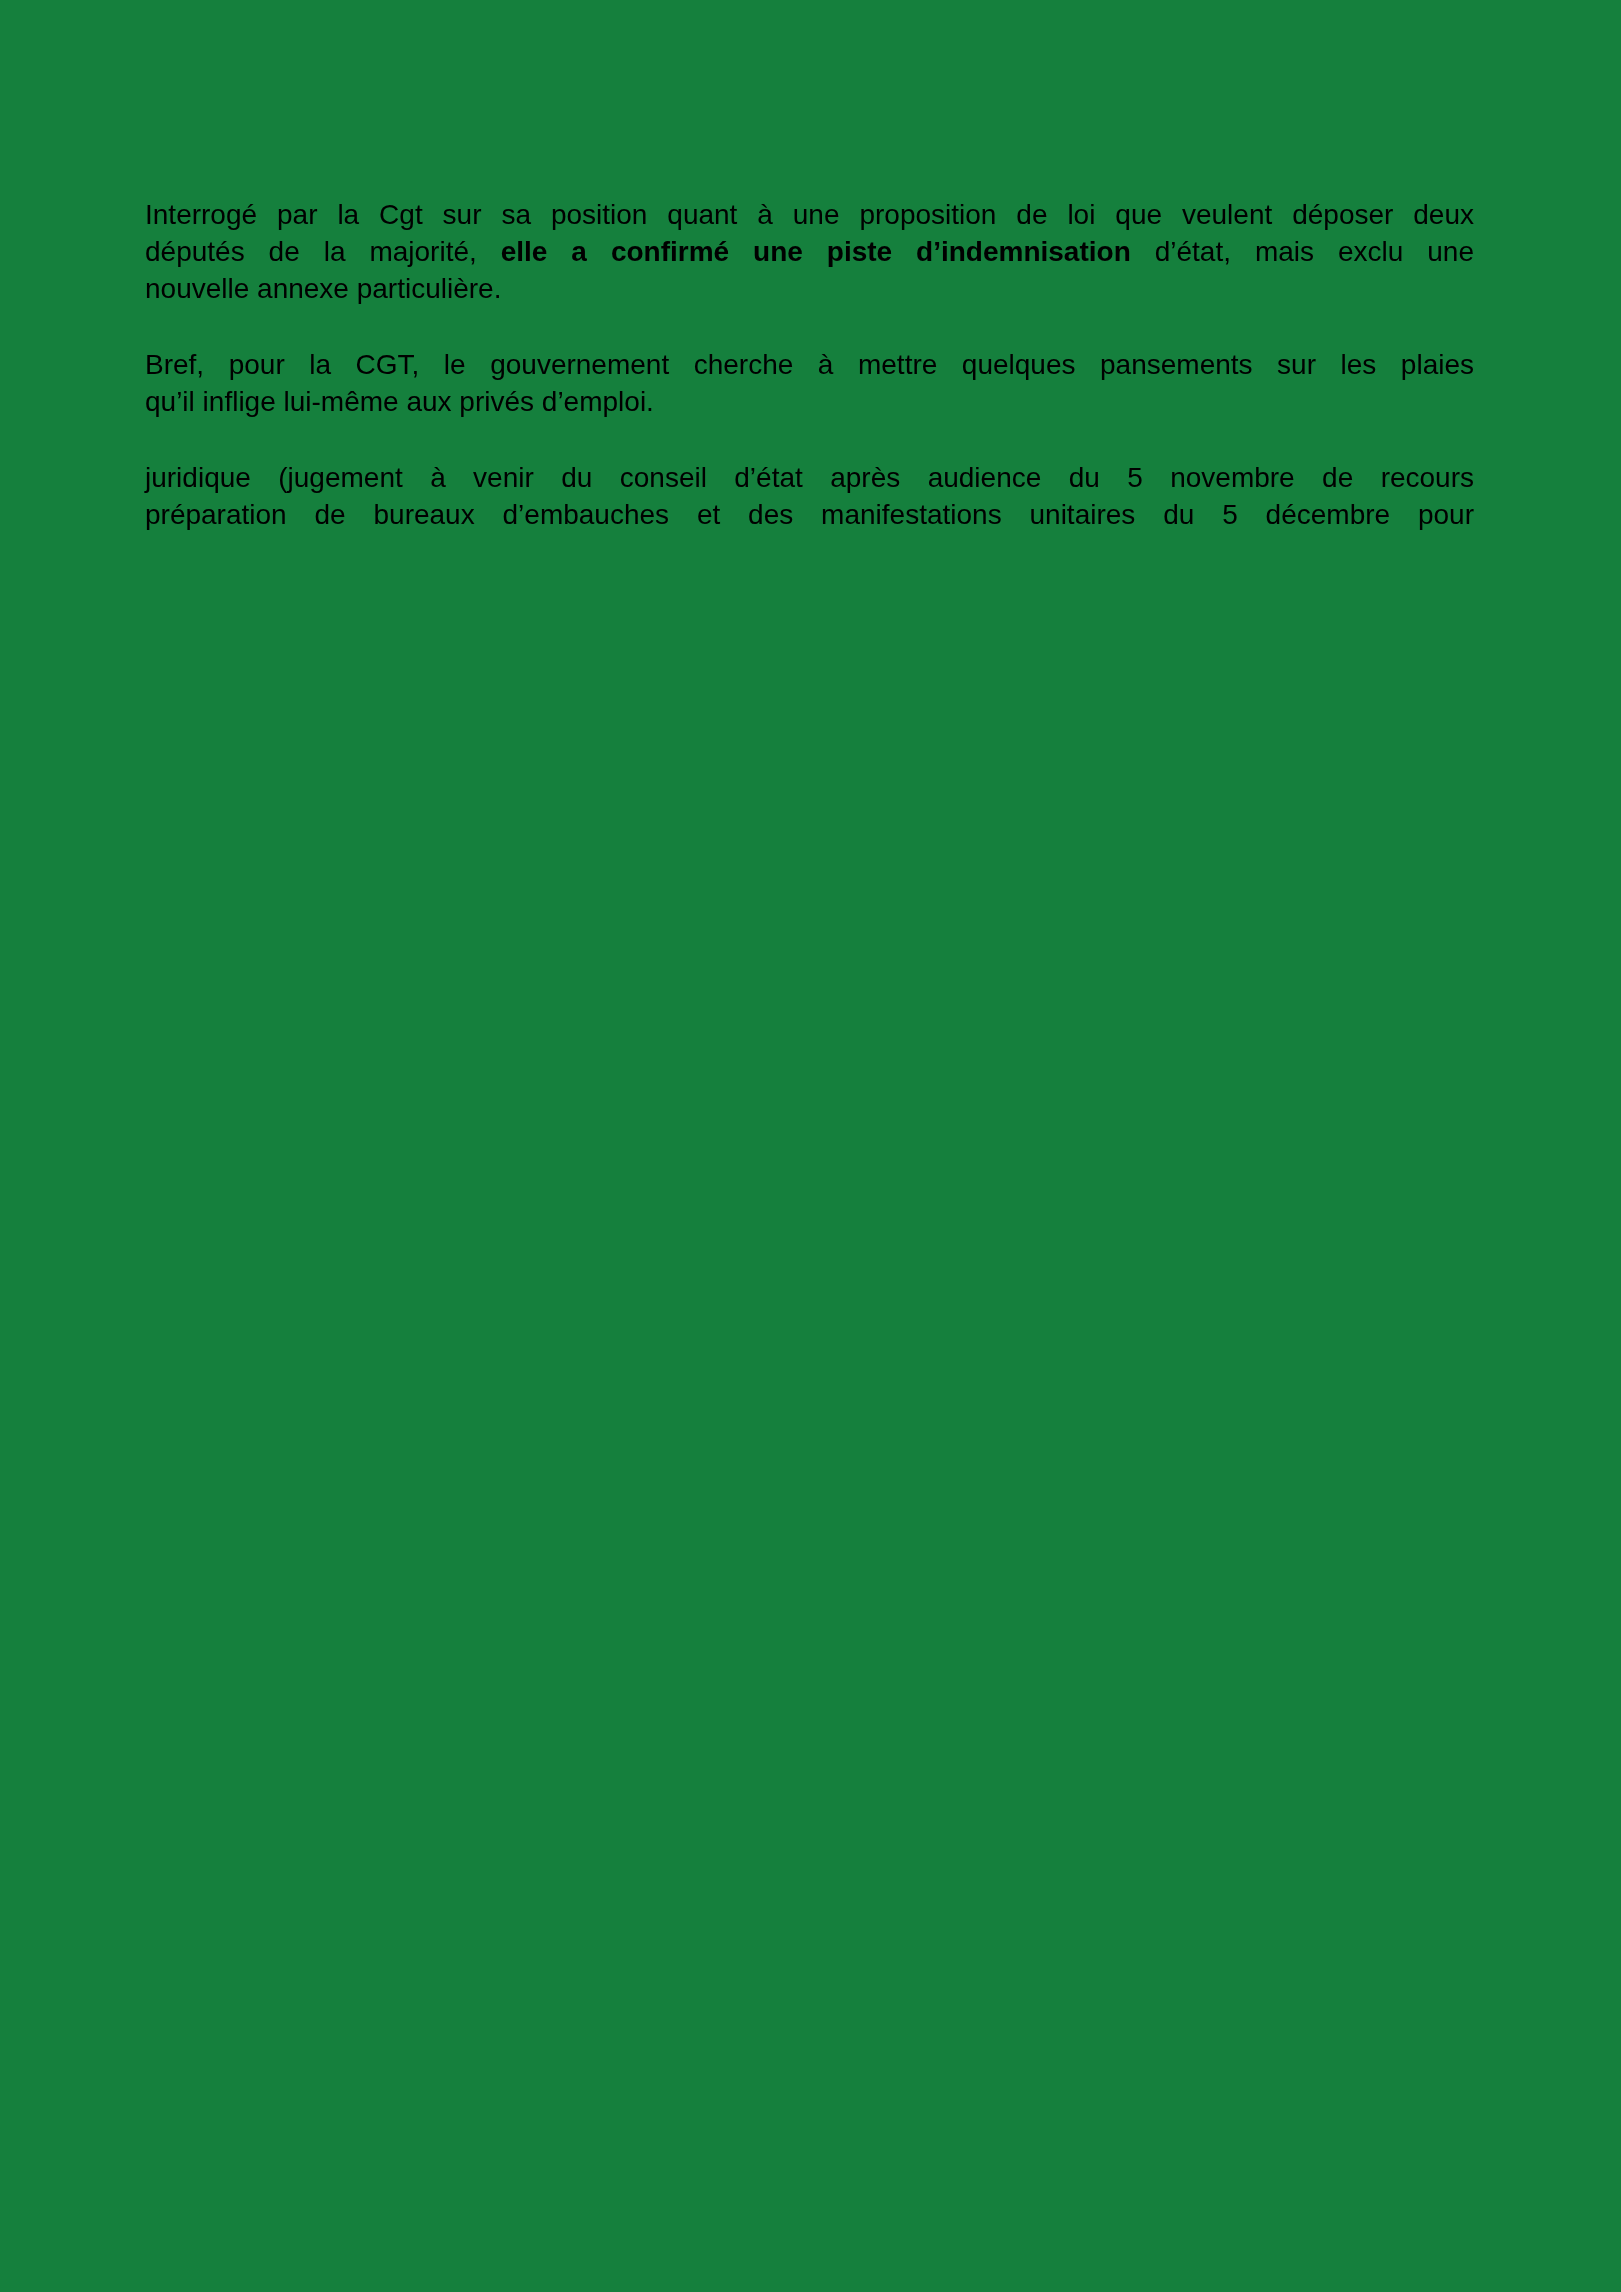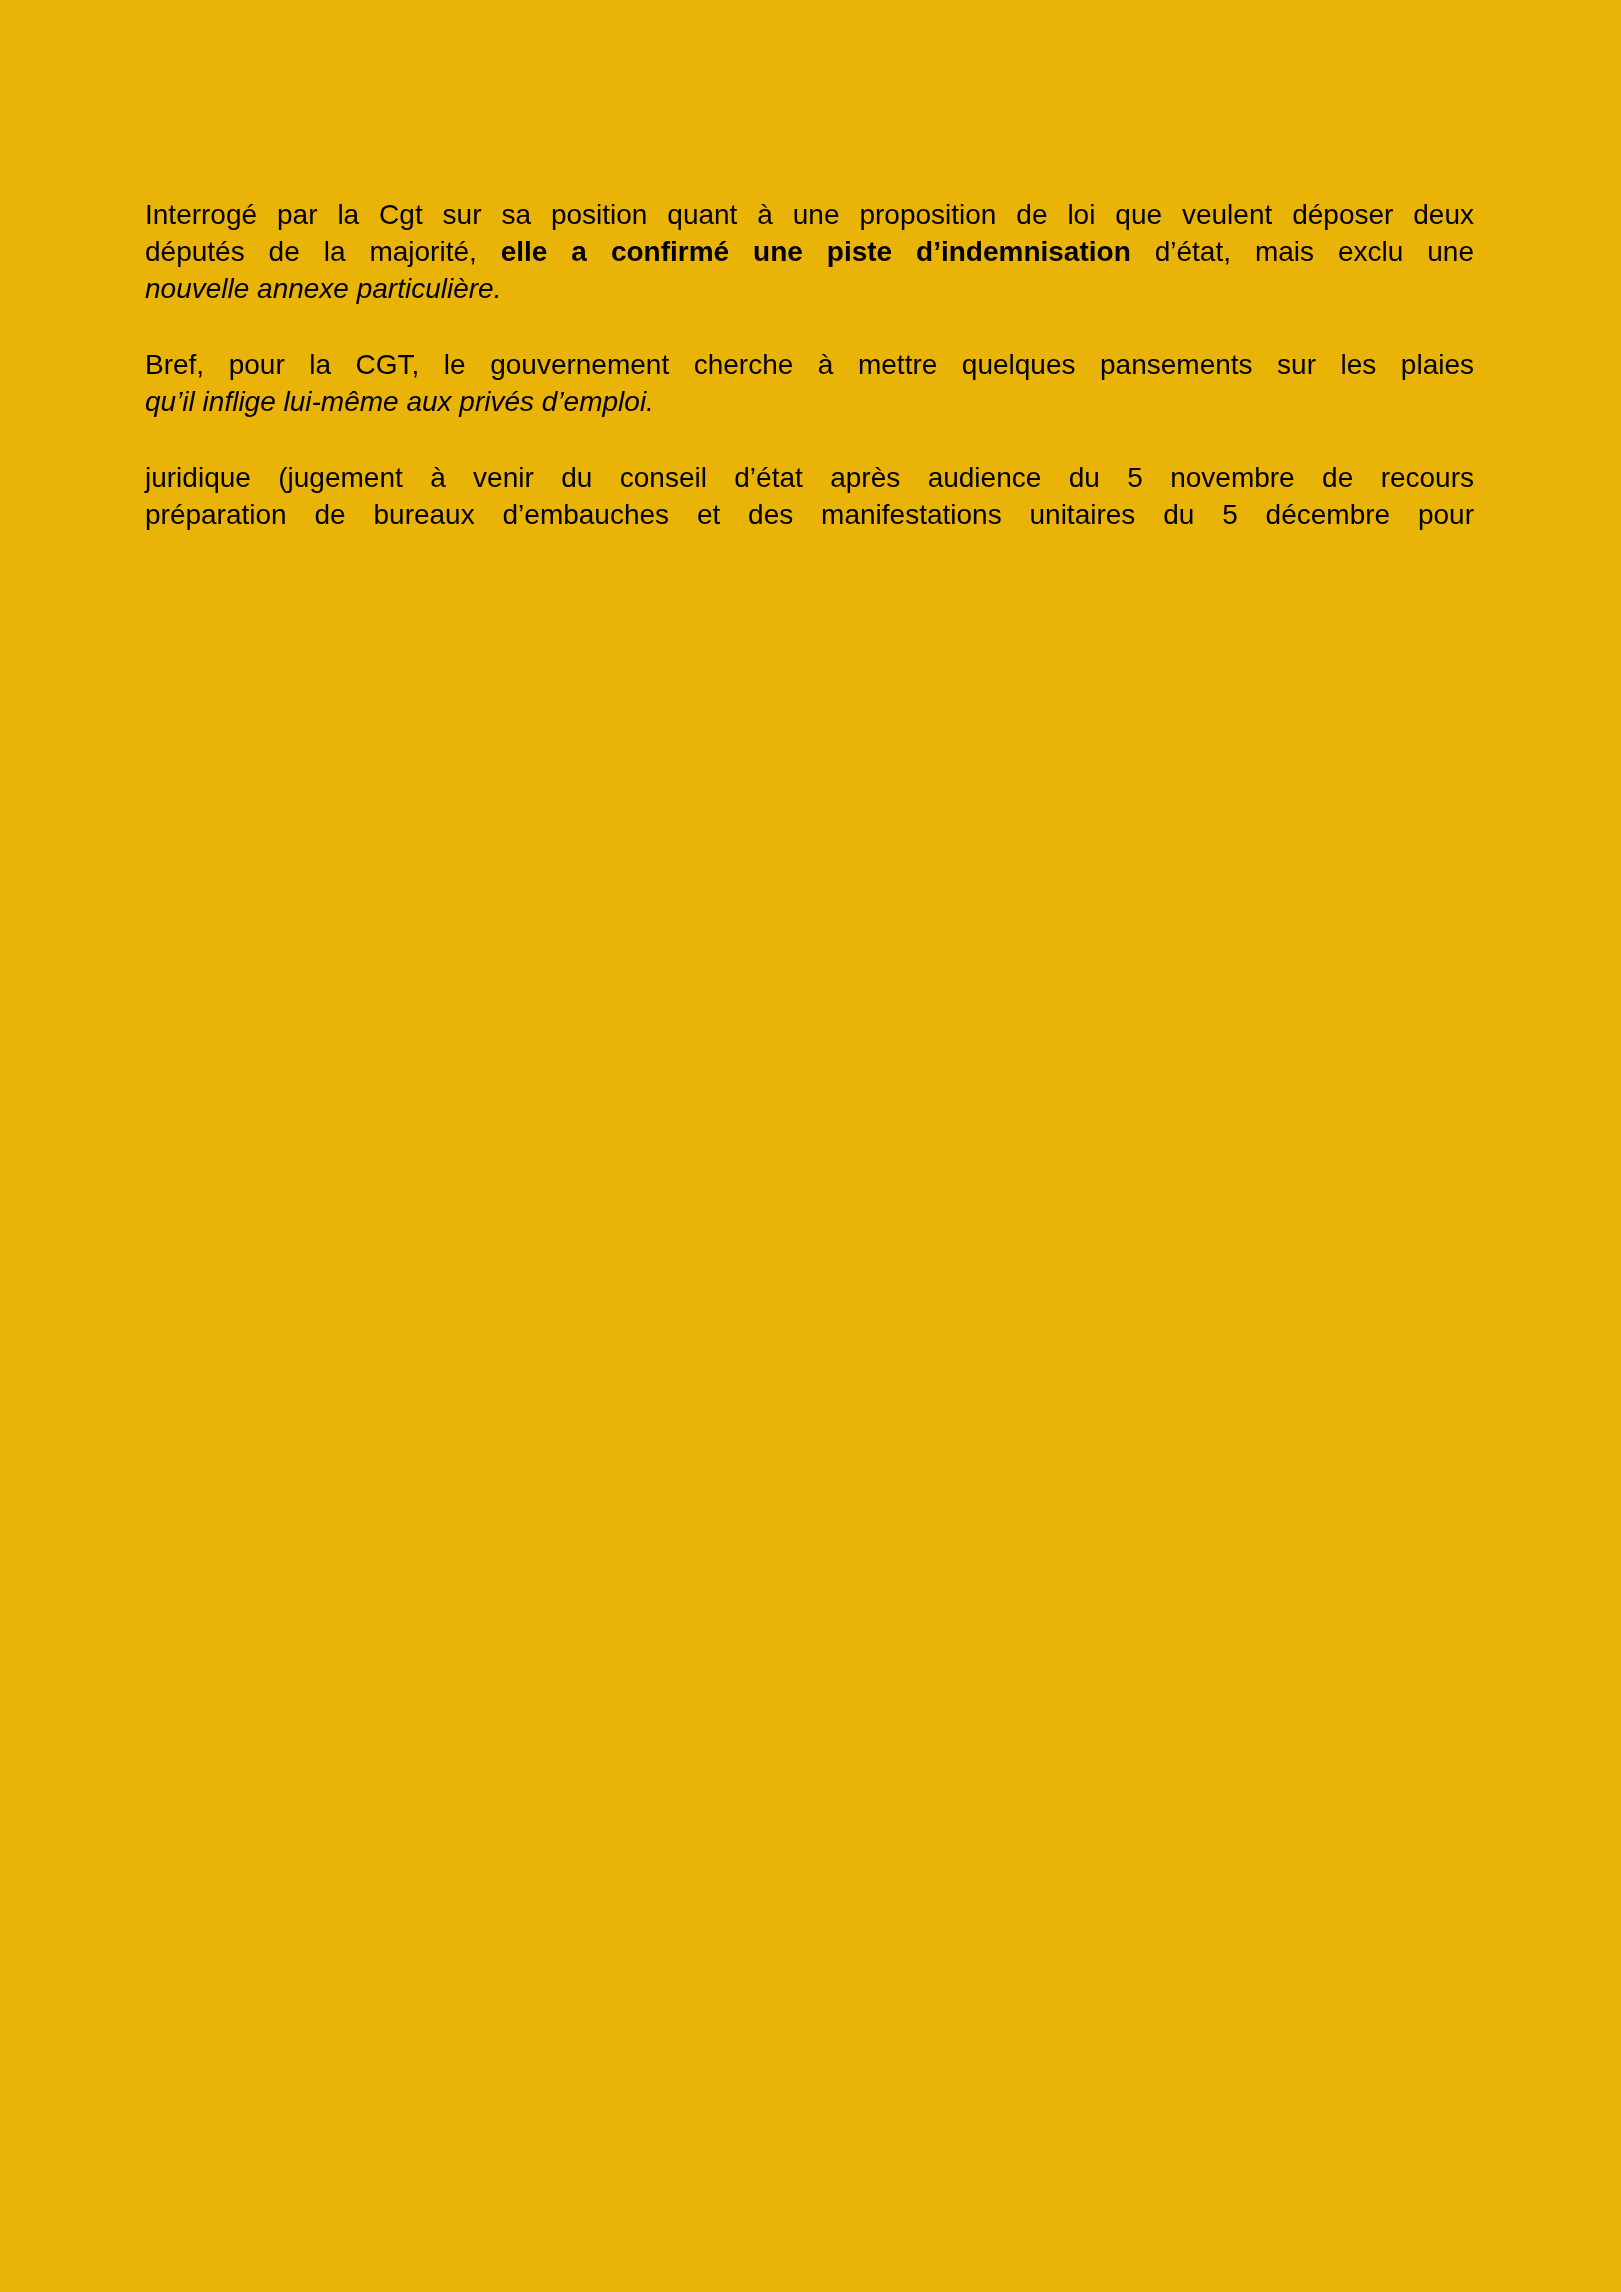"Interrogé par la Cgt sur" .page { background: #eab308 -> #15803d }
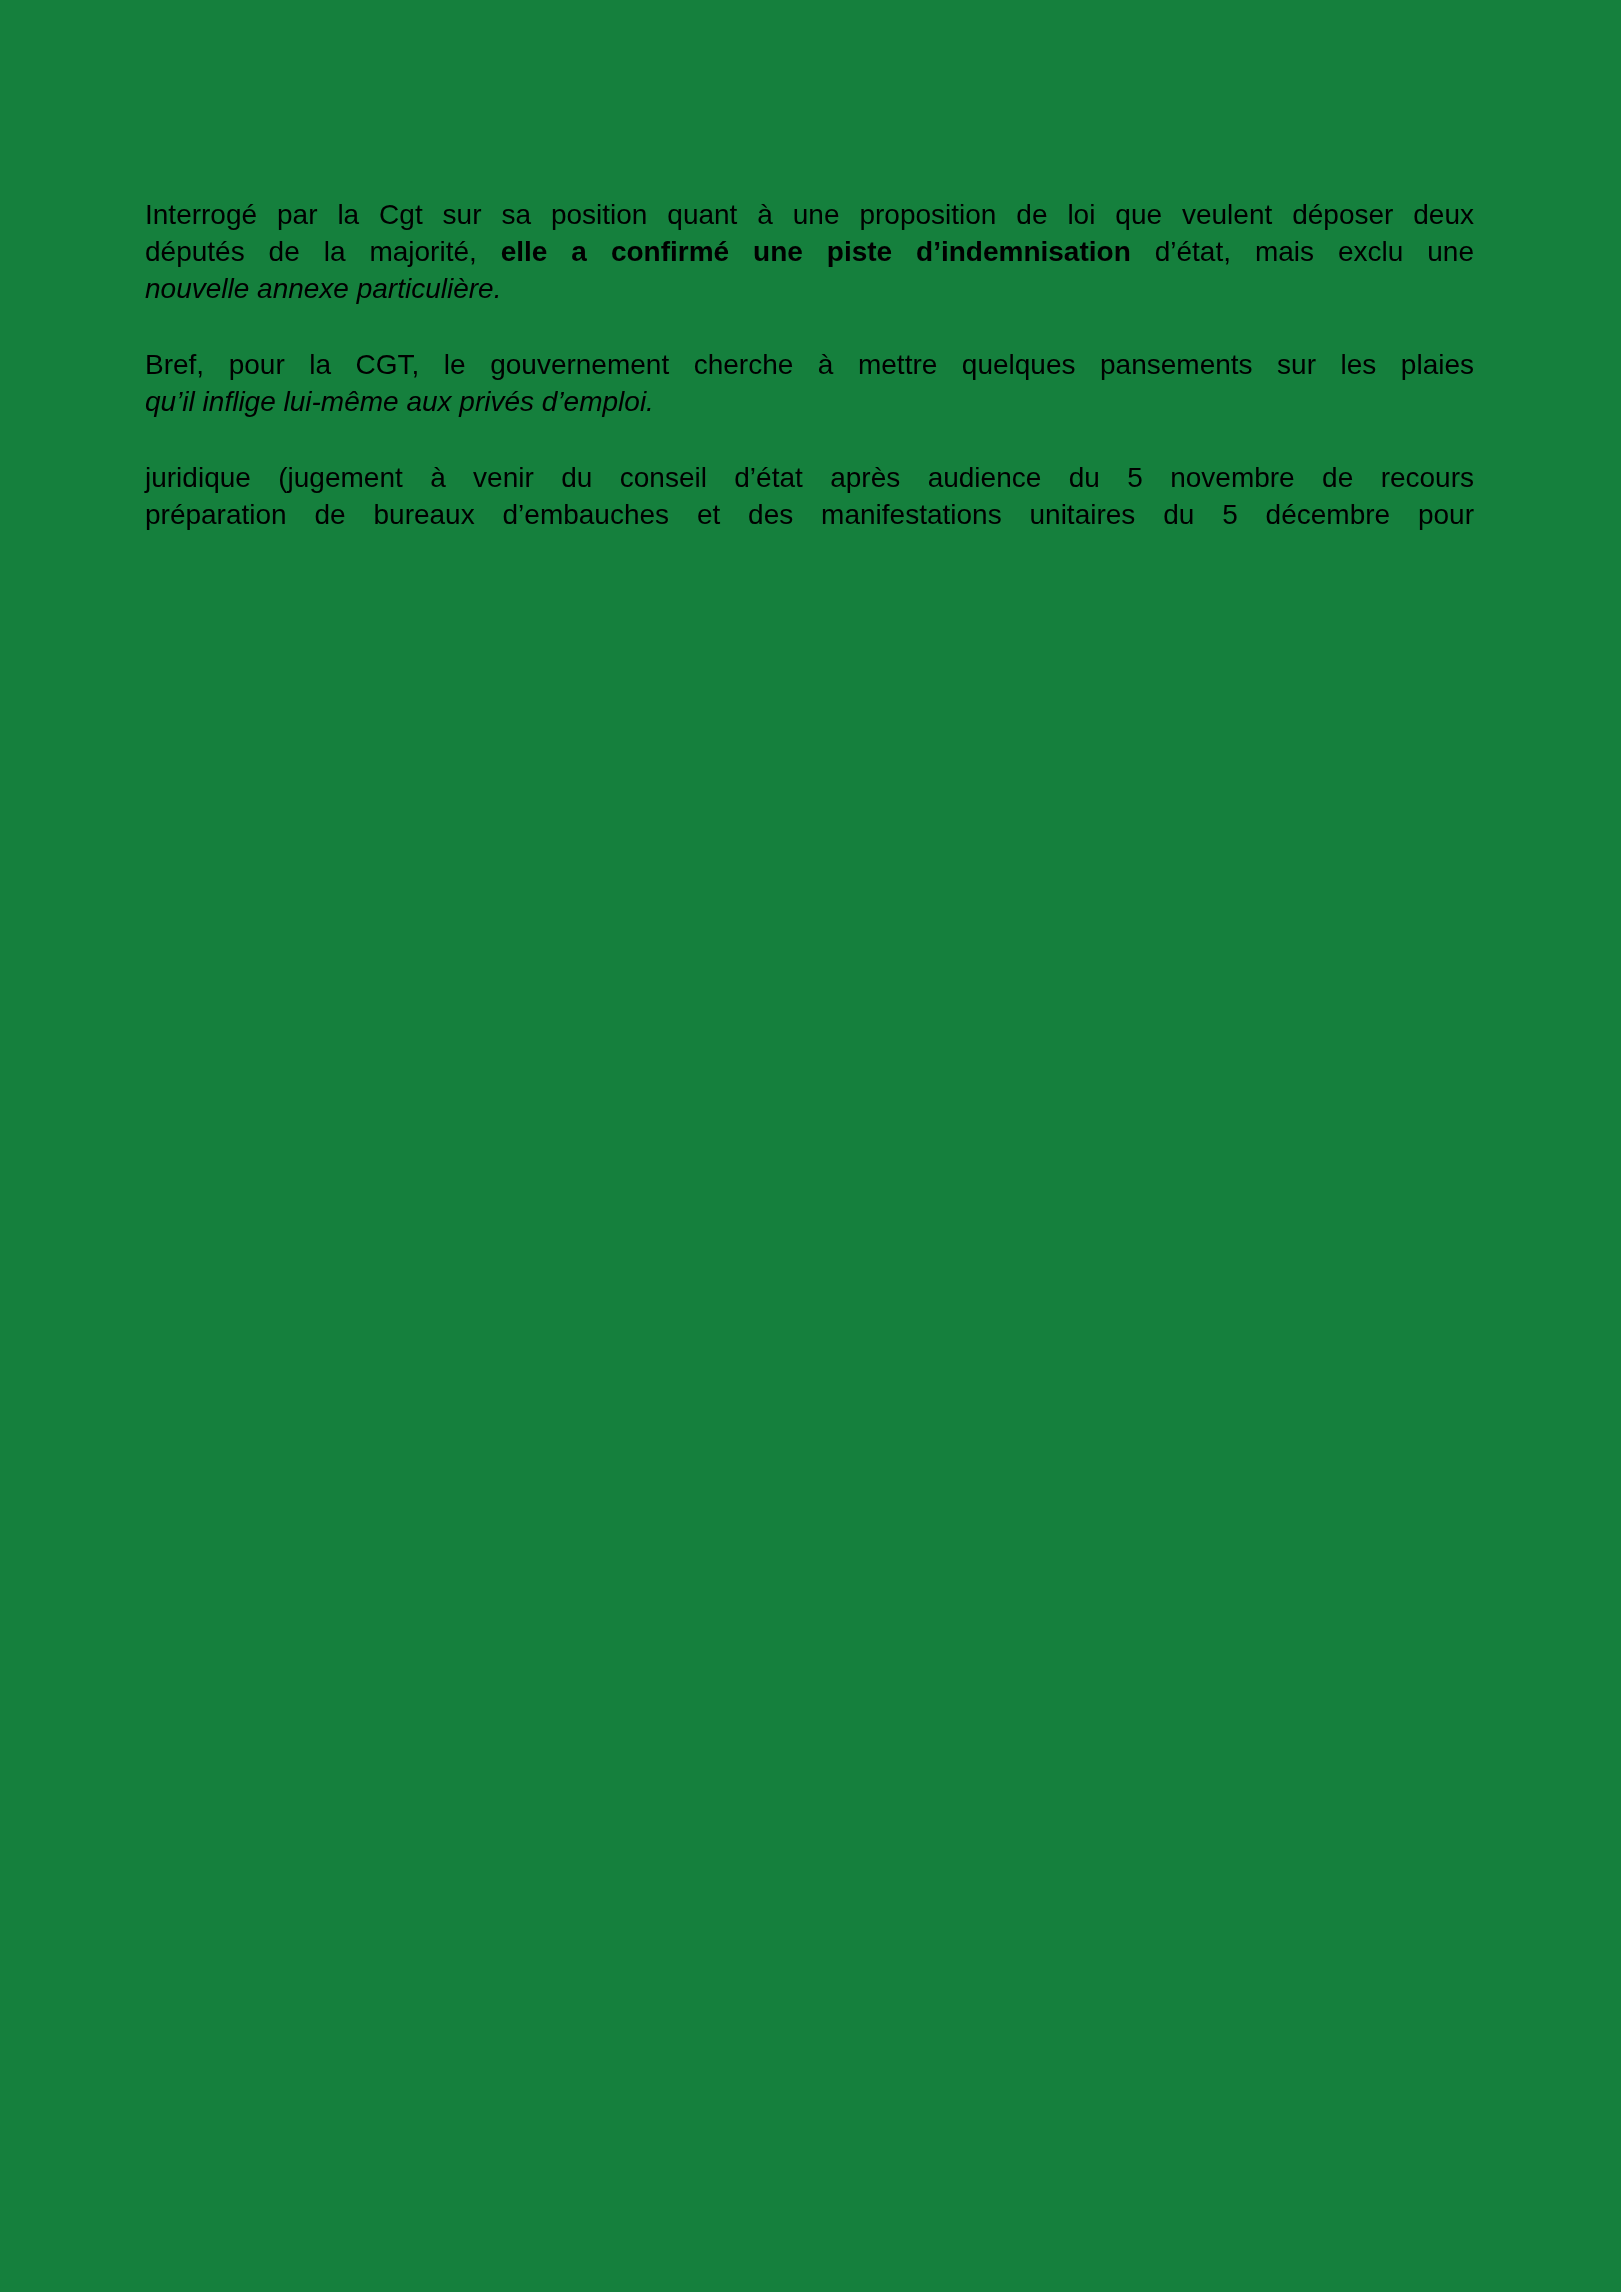"nouvelle annexe particulière." .line.last { font-style: italic -> none }
